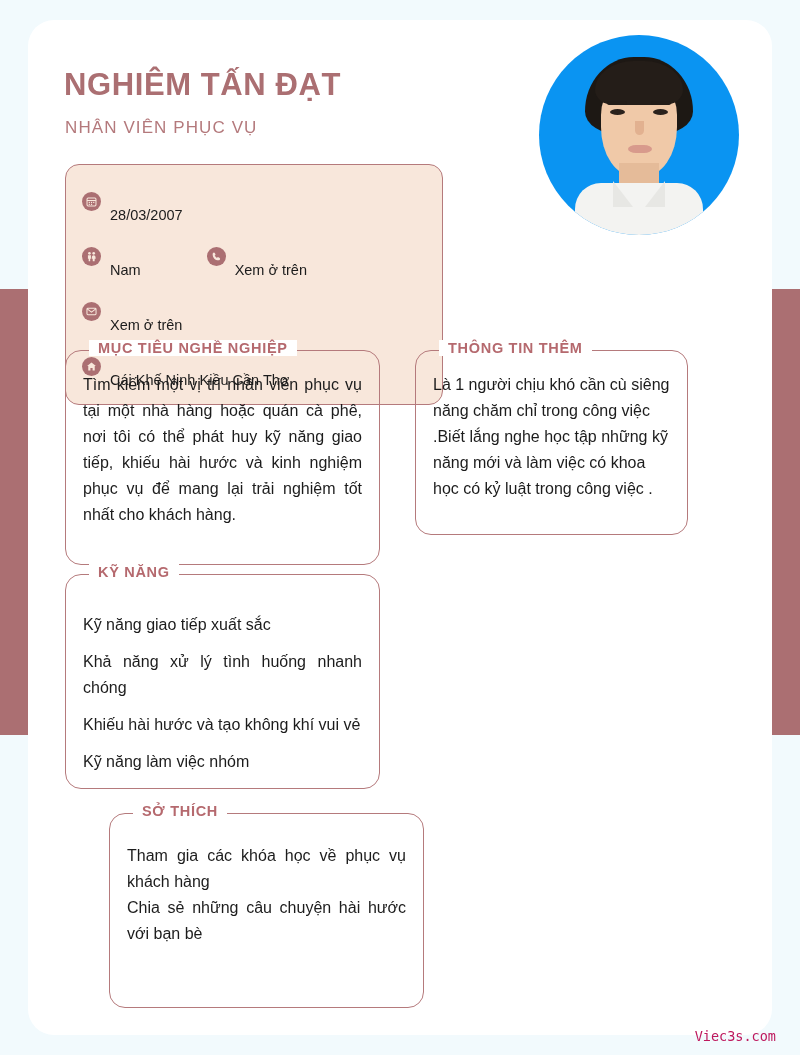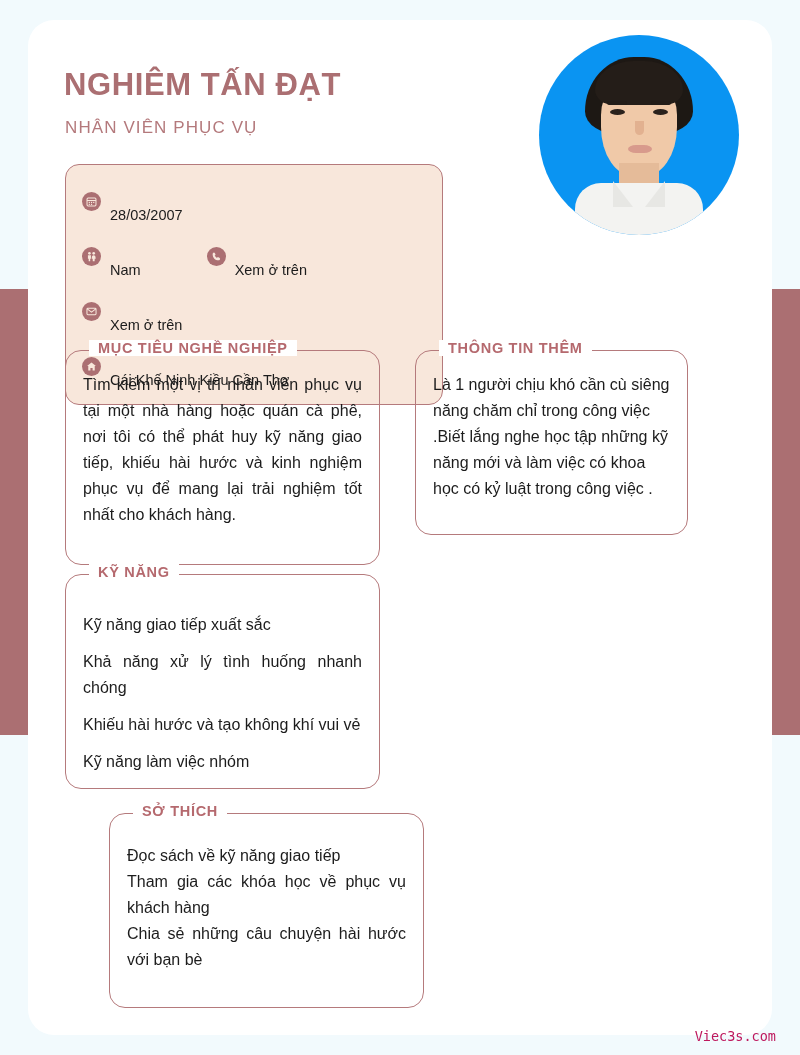"Đọc sách về kỹ năng" p.hobby-line { html: <p>Đọc sách về kỹ năng giao tiếp</p> -> none }
